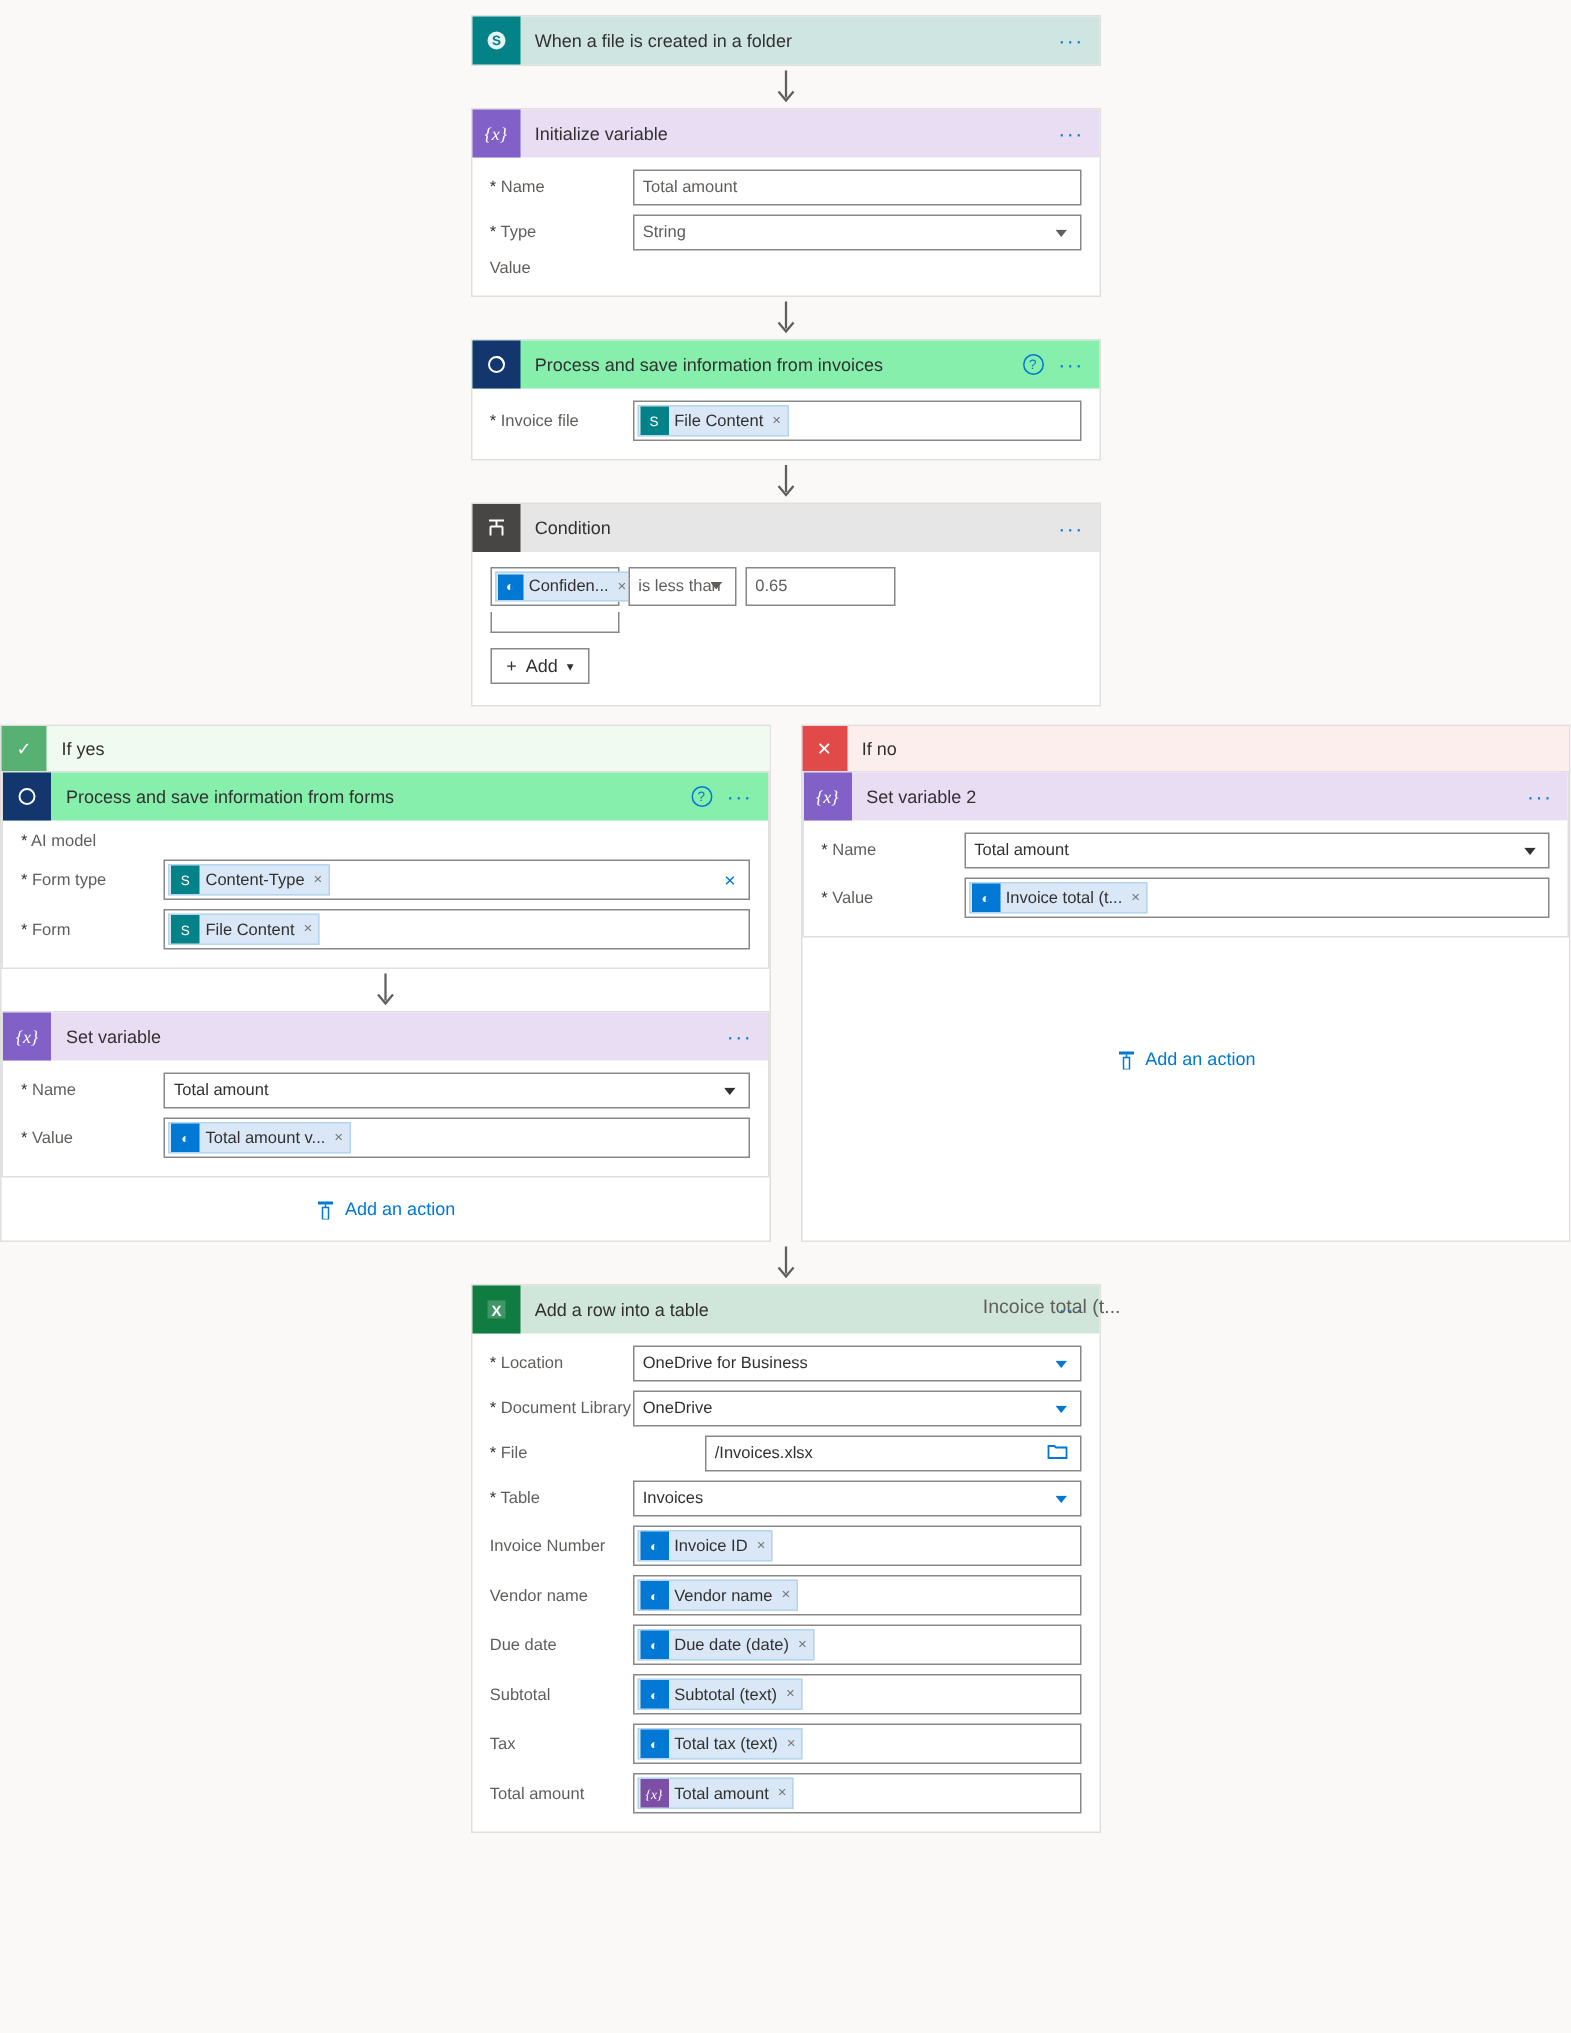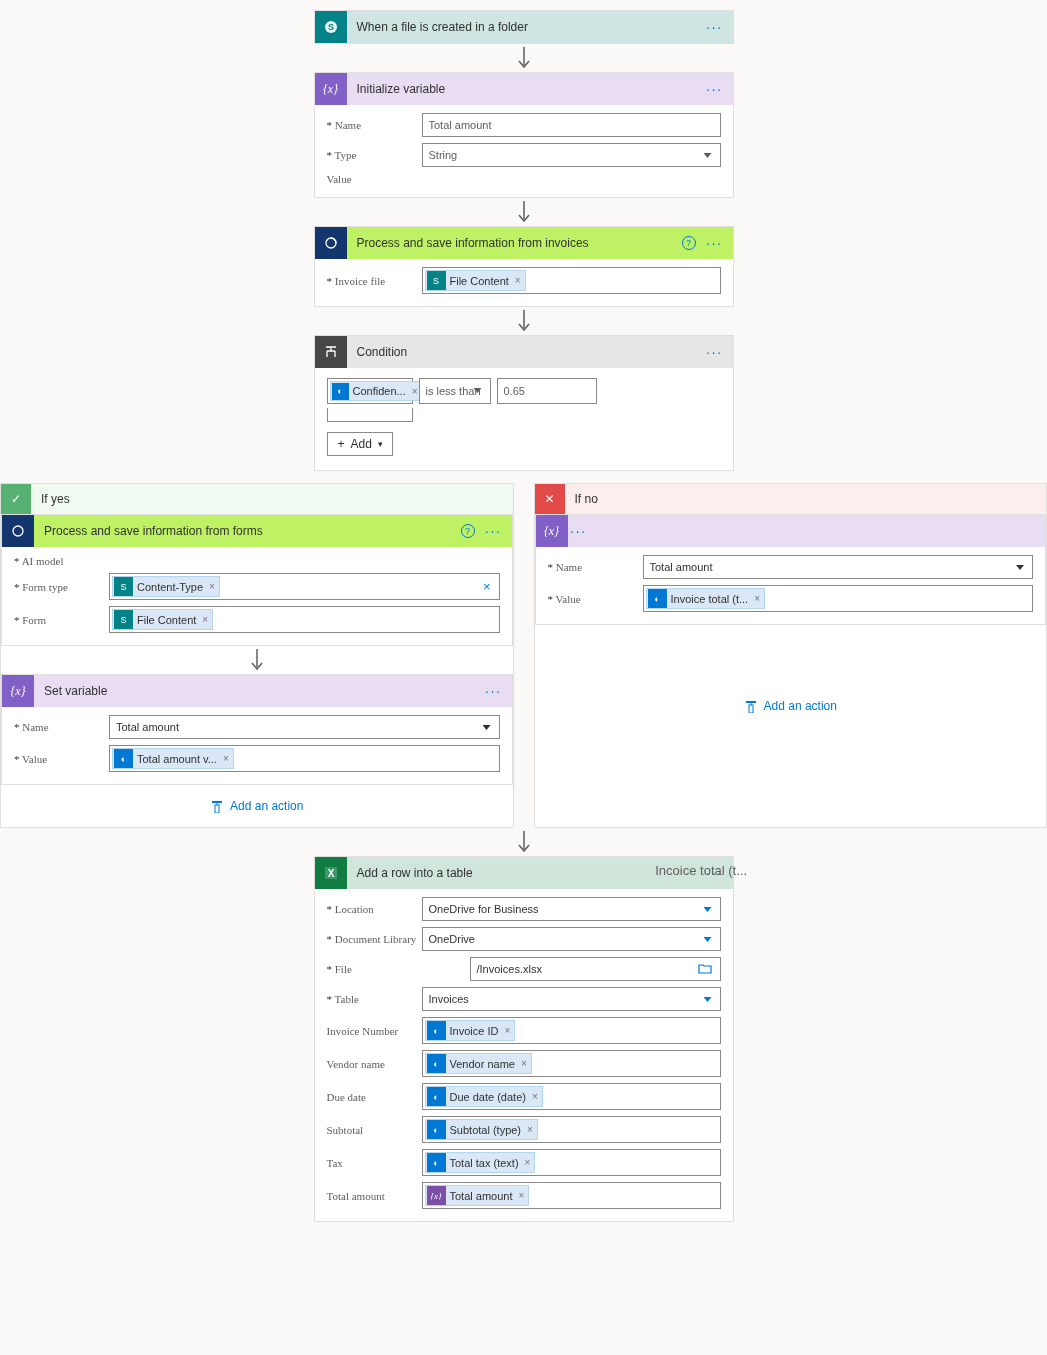"Name" .field-label { font-family: Liberation Serif, serif -> none }
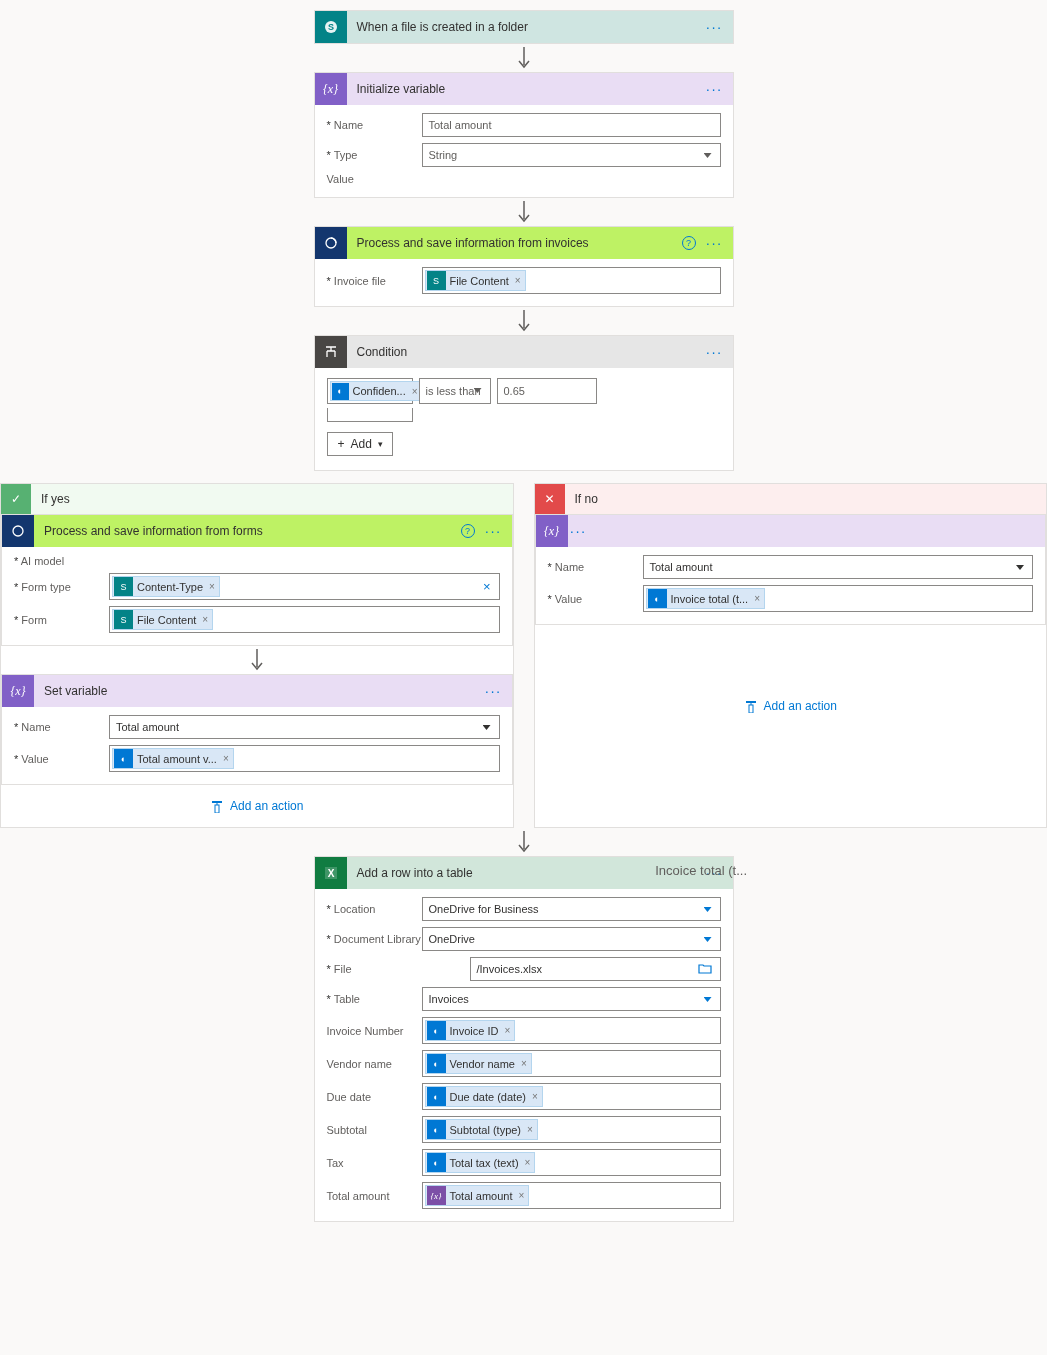"Process and save information from" .hdr-blue { background: #bef264 -> #86efac }
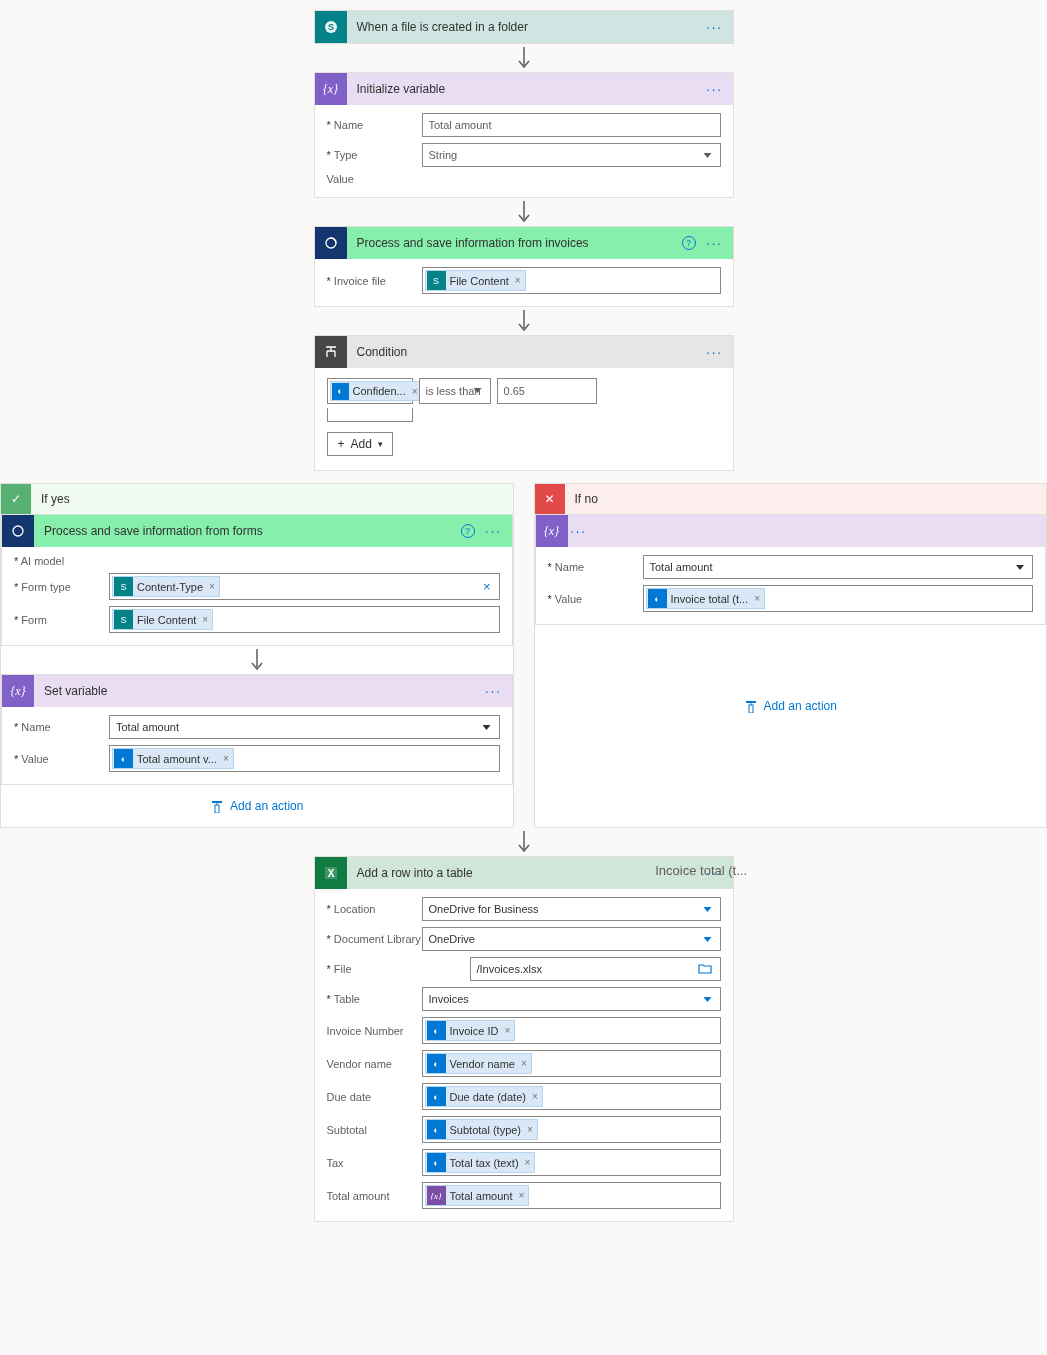"Set variable 2" div.card-title { html: none -> <div>Set variable 2</div> }
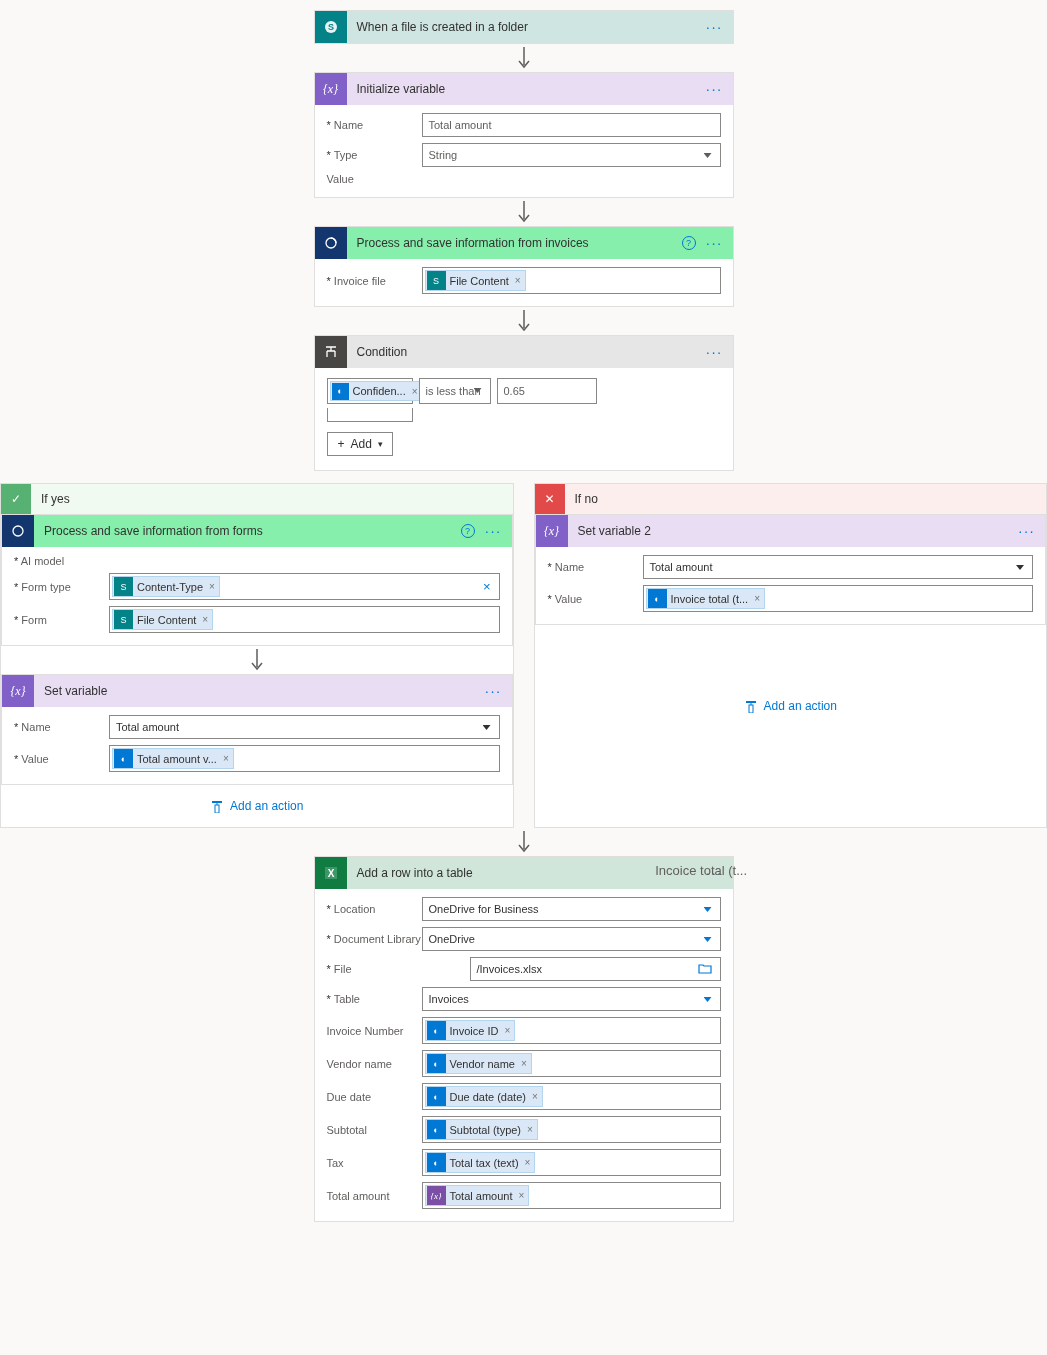"Subtotal (type)" span { text: type -> text }
